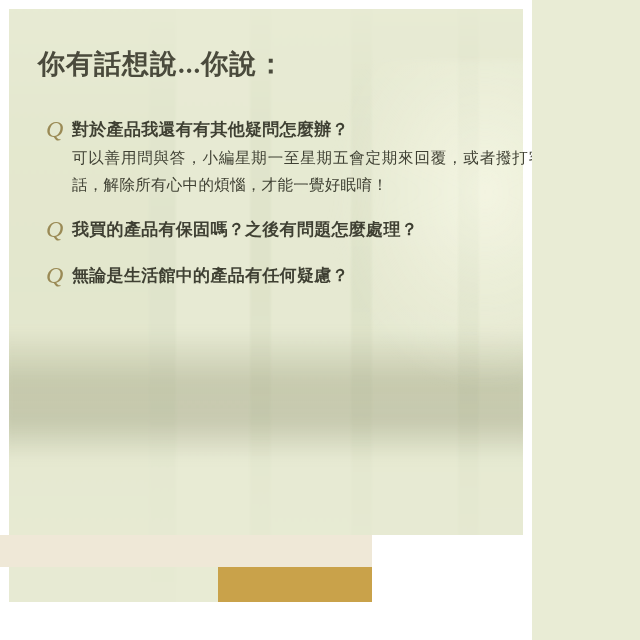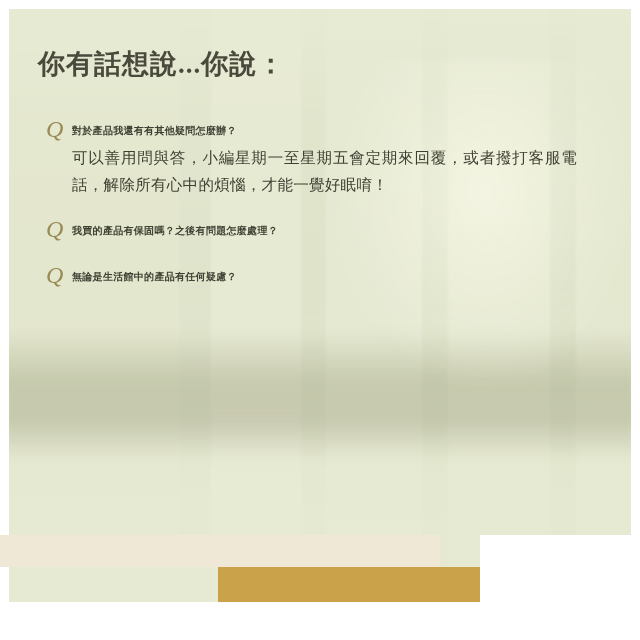"你有話想說...你說：" .page { width: 640px -> 532px }
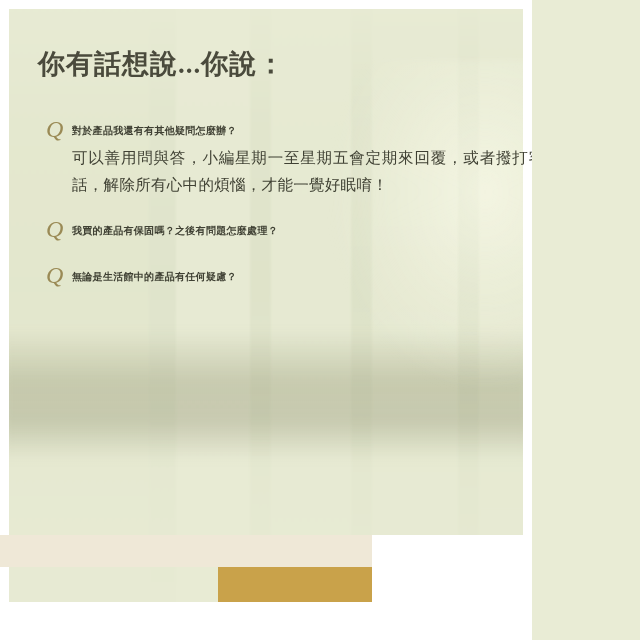"對於產品我還有有其他疑問怎麼辦？" .q-text { font-family: none -> Liberation Mono, monospace; font-size: 10px -> 17px }
